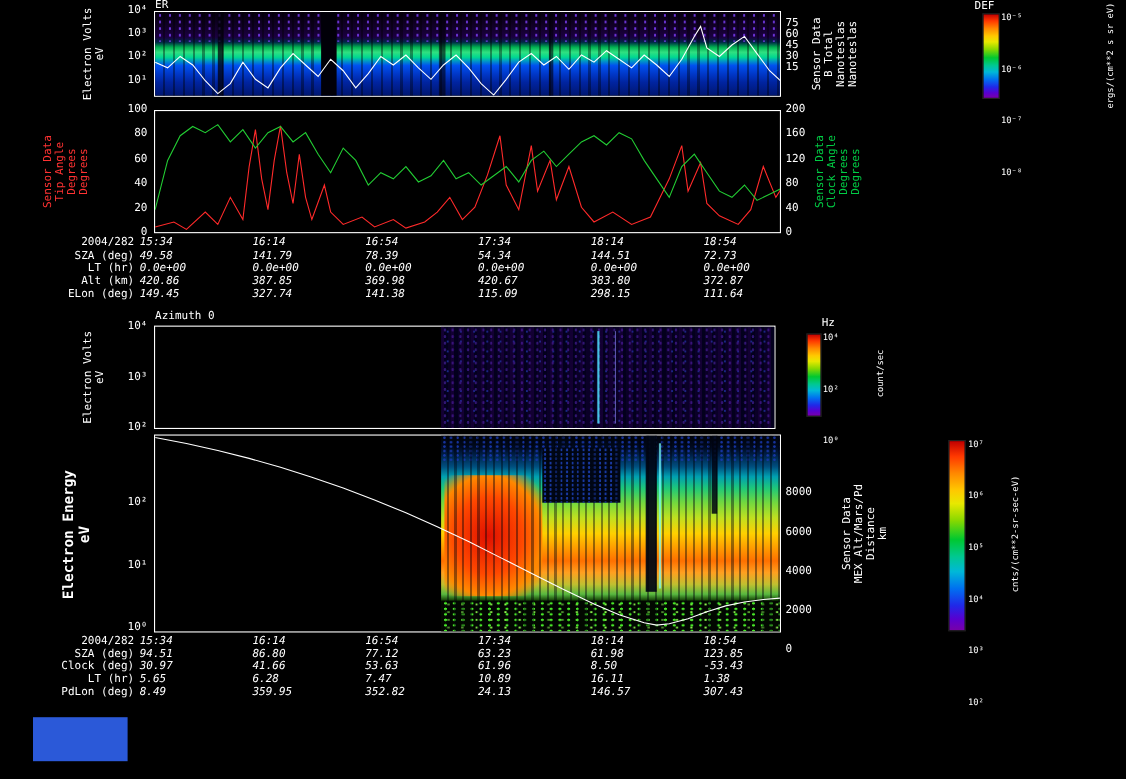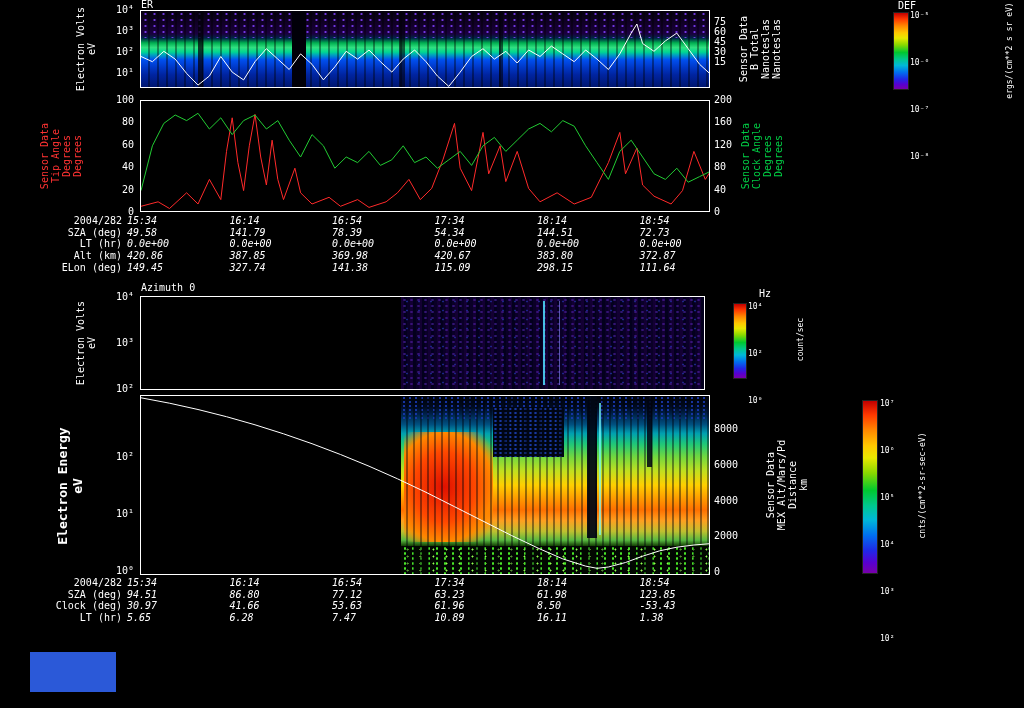"DEF" .cbtitle { margin-left: 12px -> none }
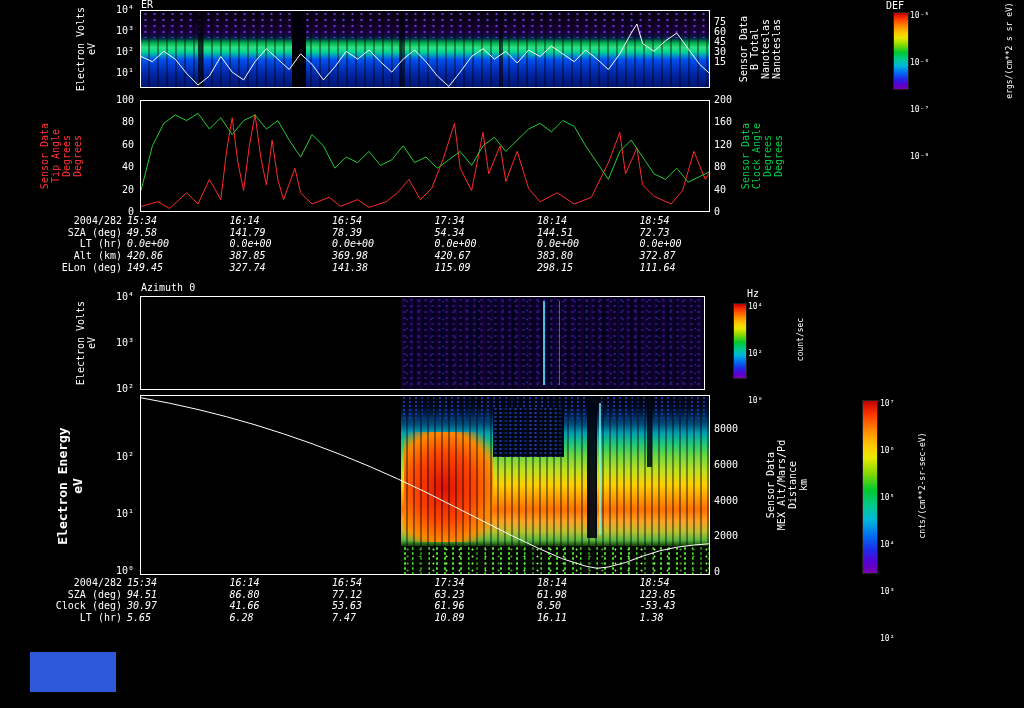"8000" div.ticks { top: 424px -> 443px }
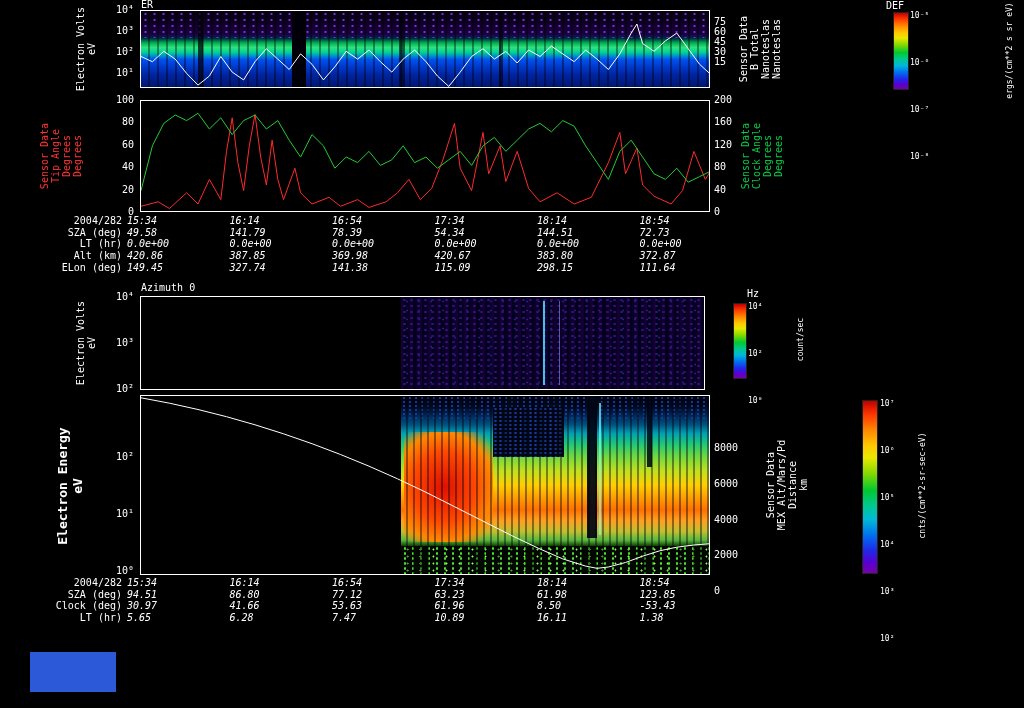"PdLon (deg)" div.arow { html: none -> <div> <span>PdLon (deg)</span> <div> <span>8.49</span> <span>359.95</span> <span>352.82</span> <span>24.13</span> <span>146.57</span> <span>307.43</span> </div> </div> }
